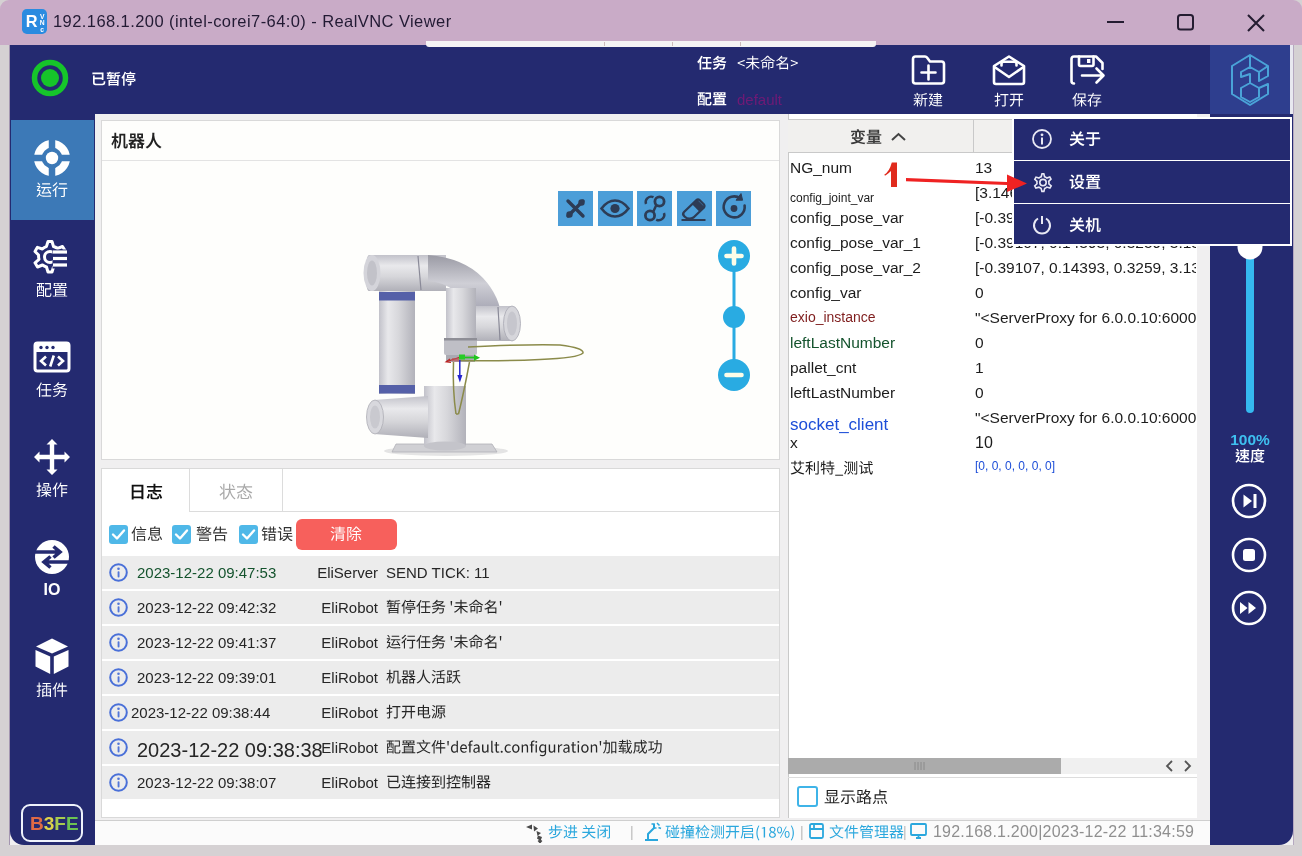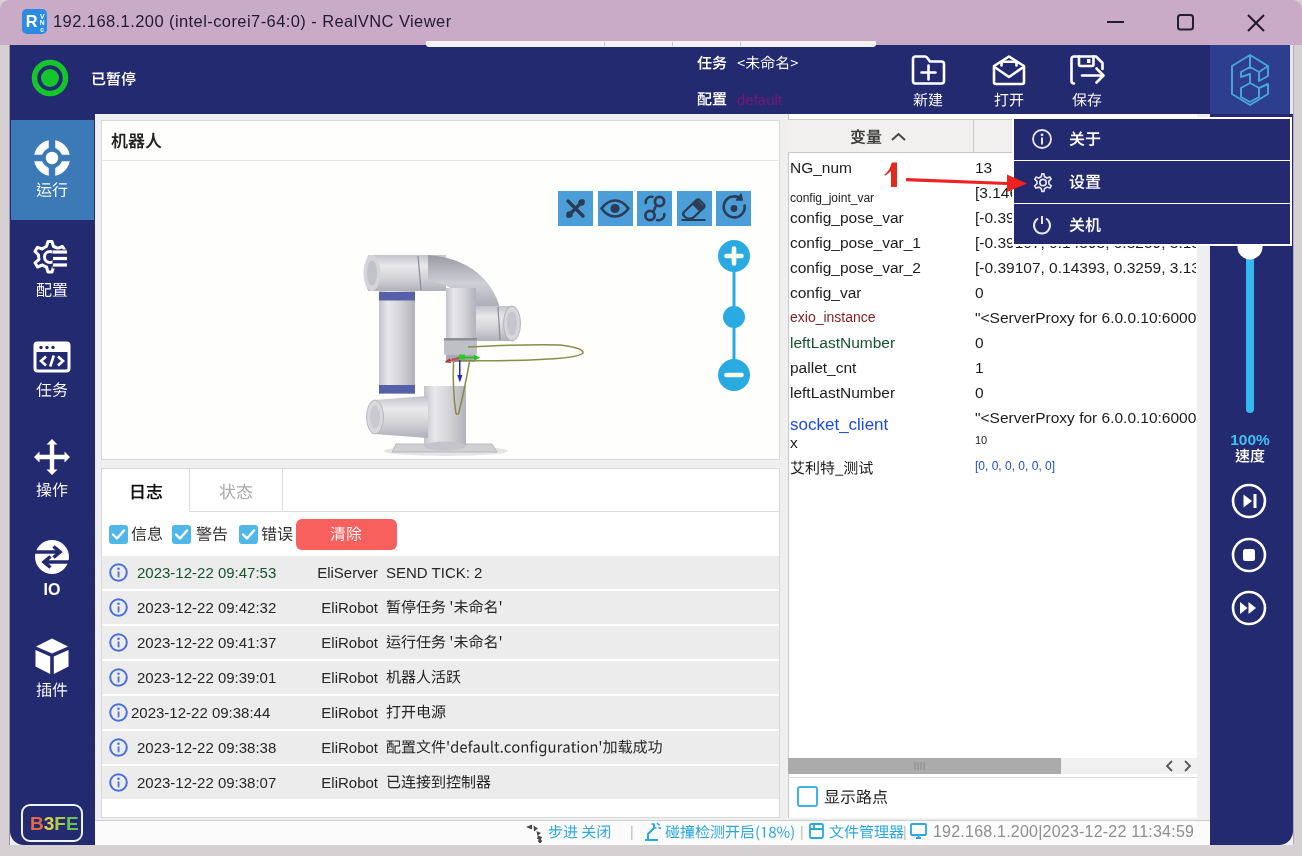"10" div.abs { font-size: 11px -> 16px }
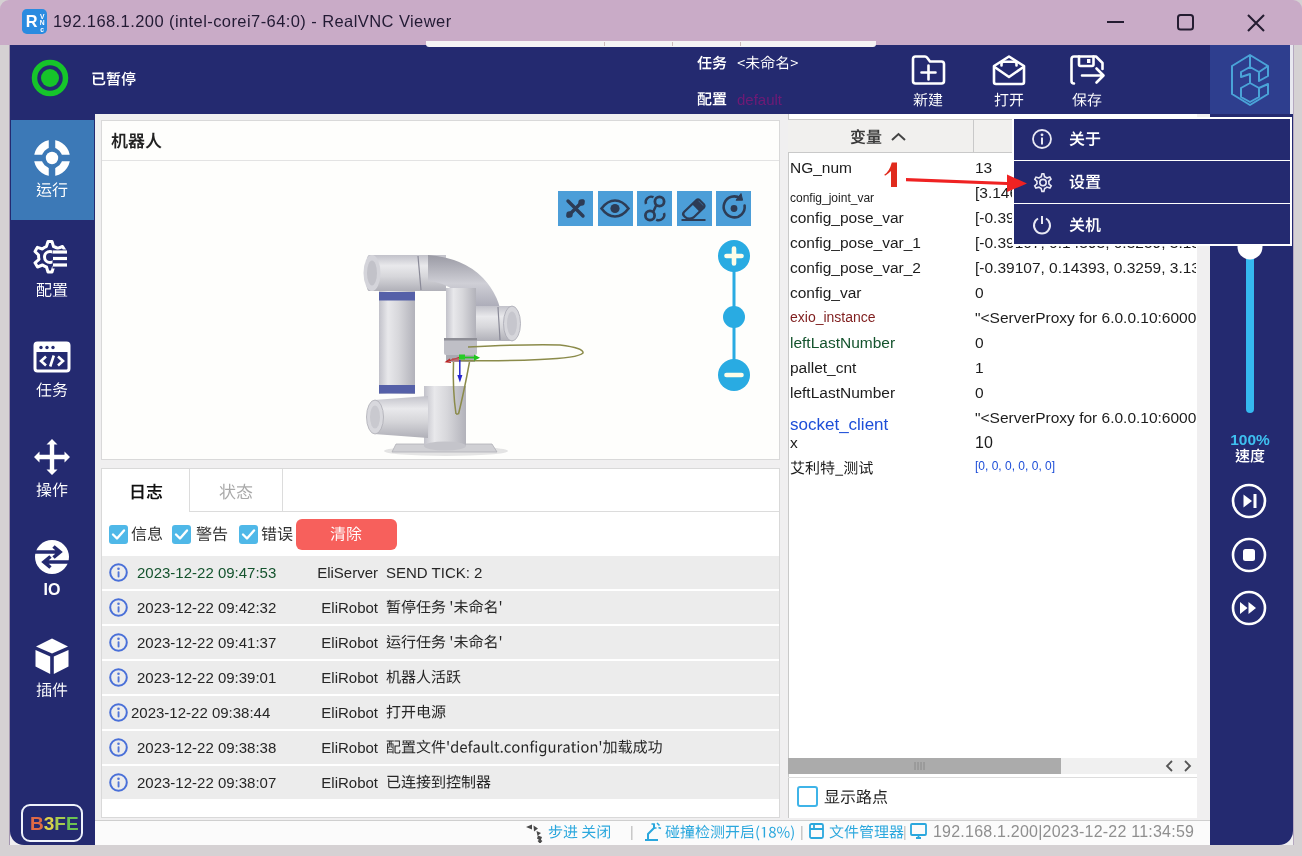"SEND TICK: 2" div.abs { text: 2 -> 11 }
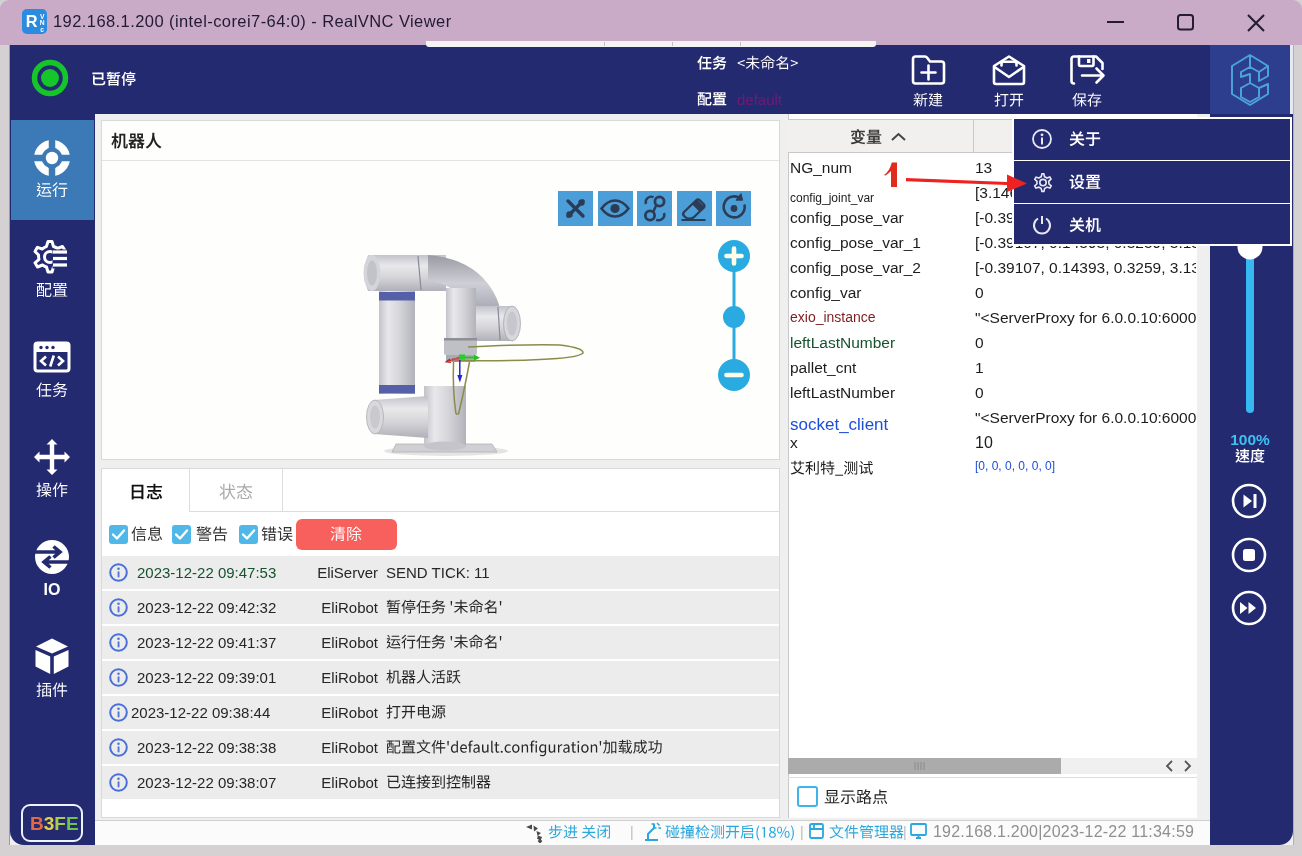"2023-12-22 09:38:38" div.abs { font-size: 15px -> 20px }
